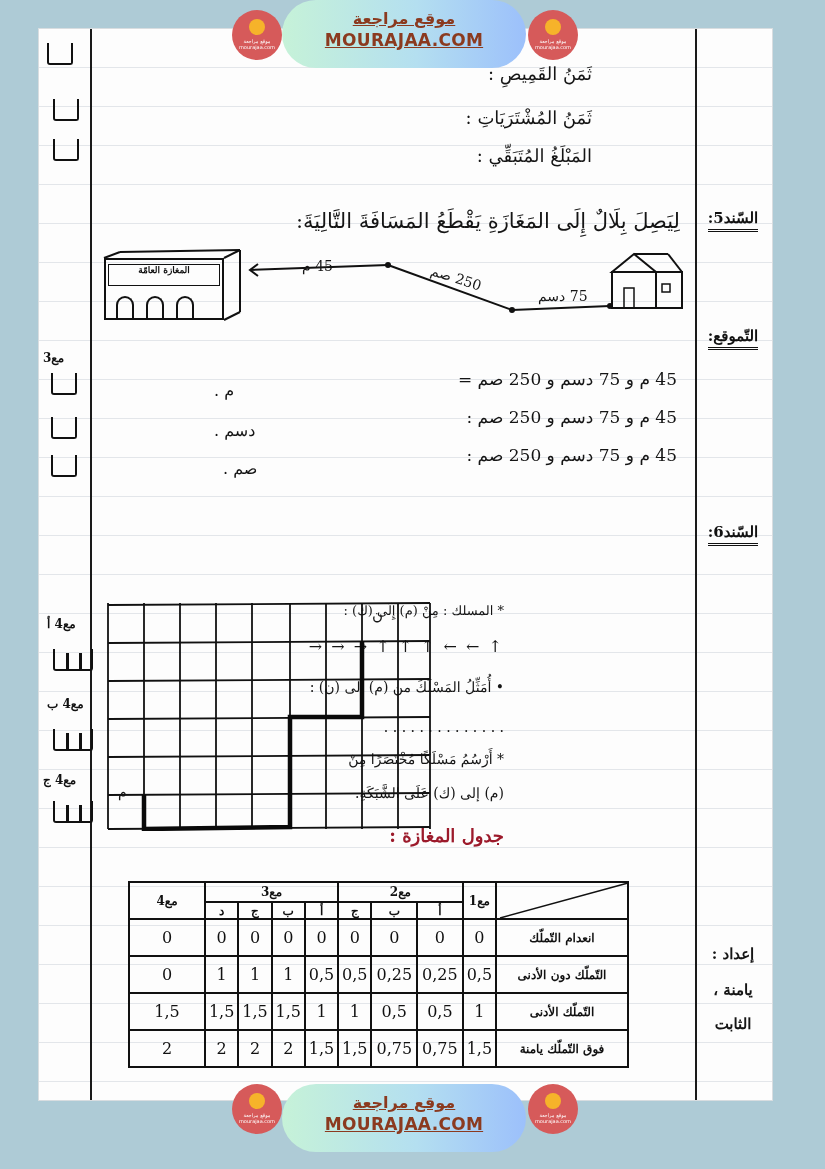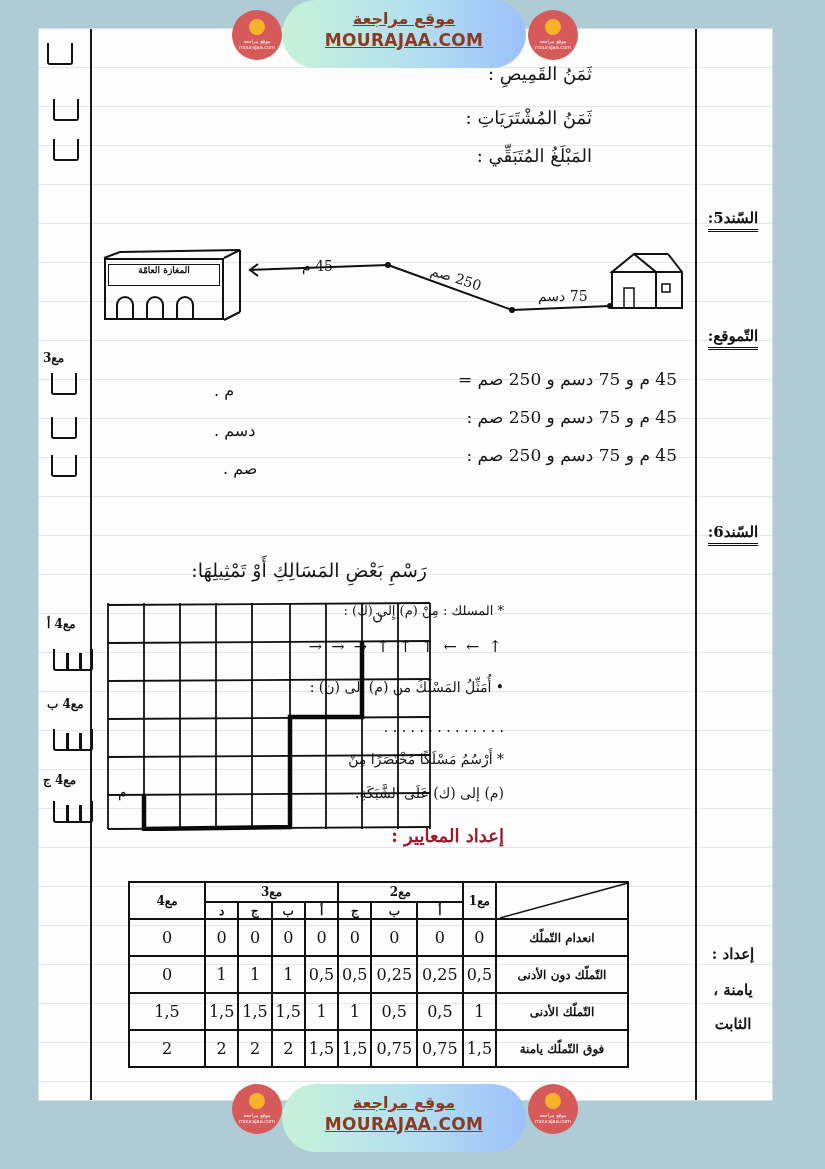"لِيَصِلَ بِلَالٌ إِلَى المَغَازَةِ" div.hw { html: none -> <div>لِيَصِلَ بِلَالٌ إِلَى المَغَازَةِ يَقْطَعُ المَسَافَةَ التَّالِيَةَ:</div> }
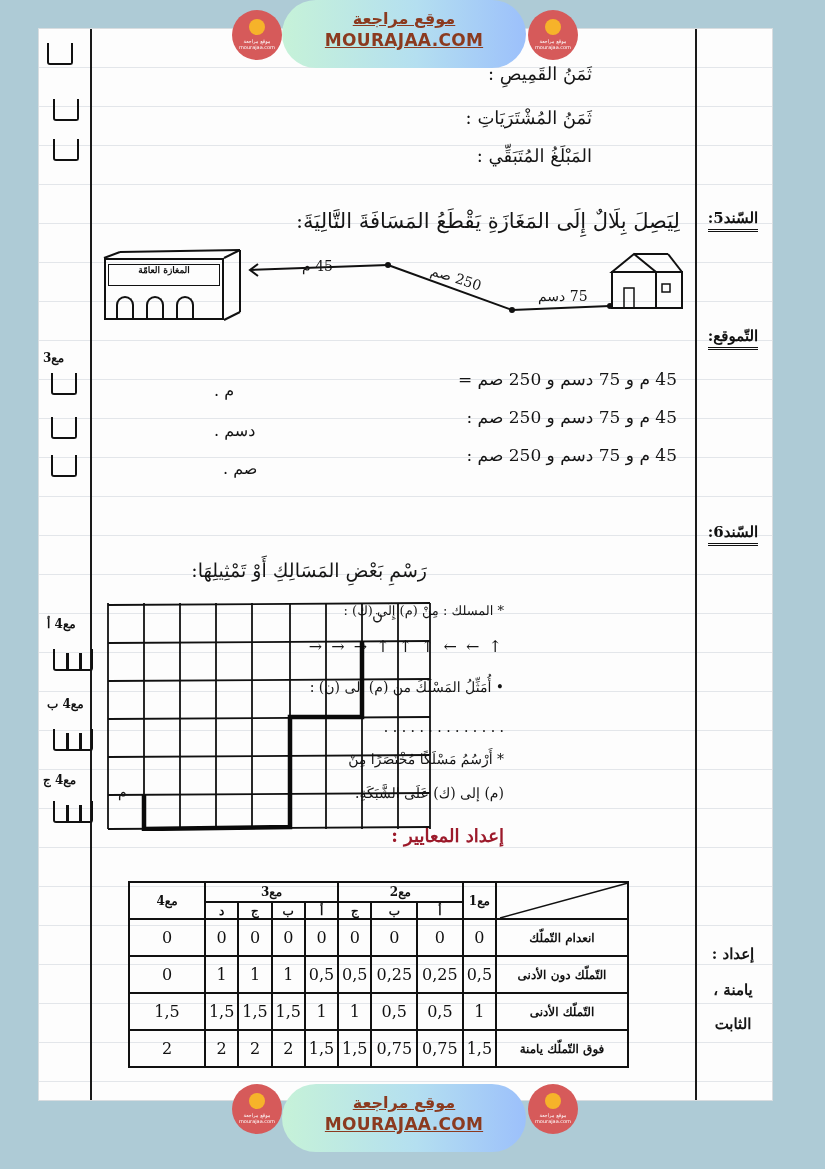"رَسْمِ بَعْضِ المَسَالِكِ أَوْ" div.hw { html: <div>رَسْمِ بَعْضِ المَسَالِكِ أَوْ تَمْثِيلِهَا:</div> -> none }
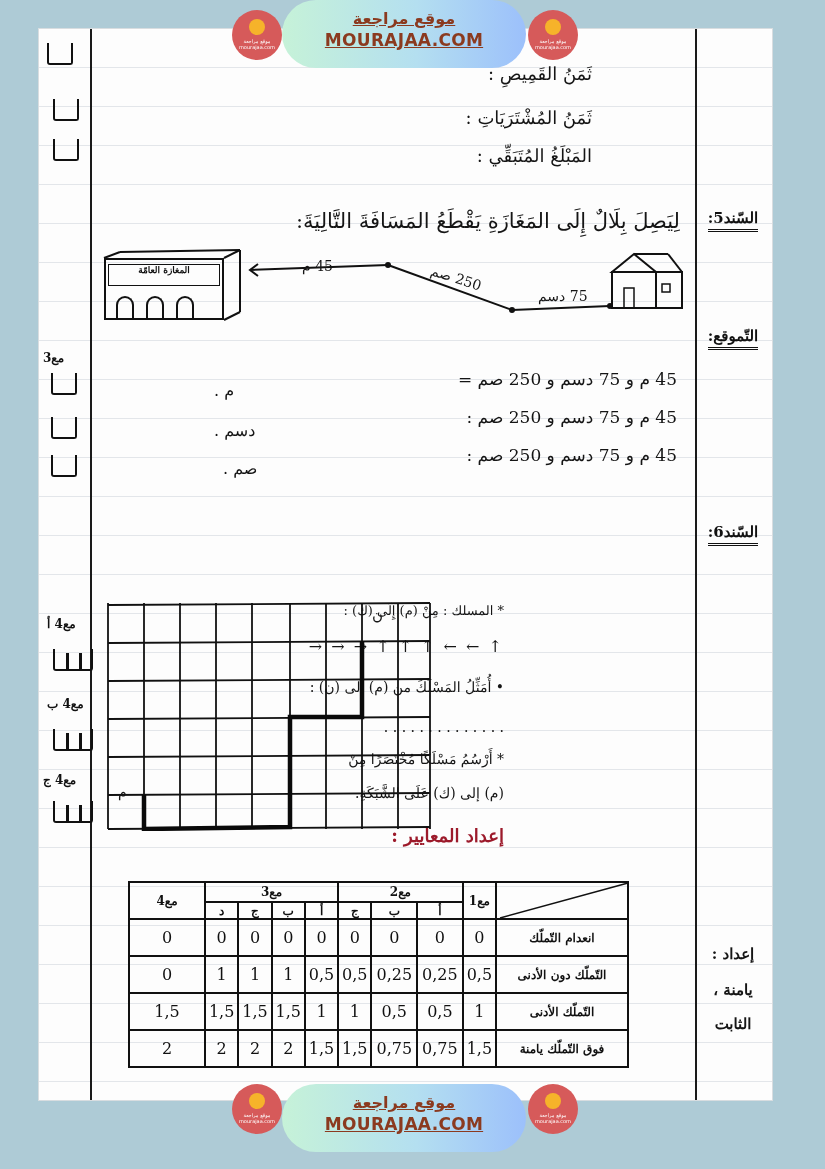"إعداد المعايير :" div.hw { text: إعداد المعايير -> جدول المغازة }
